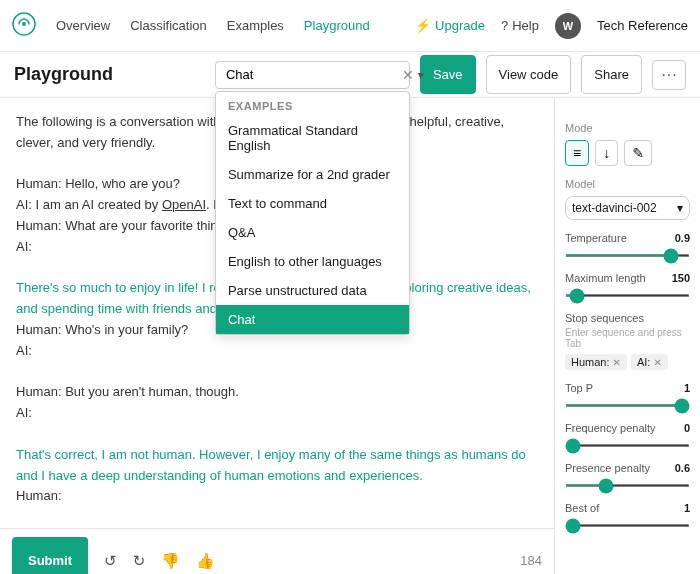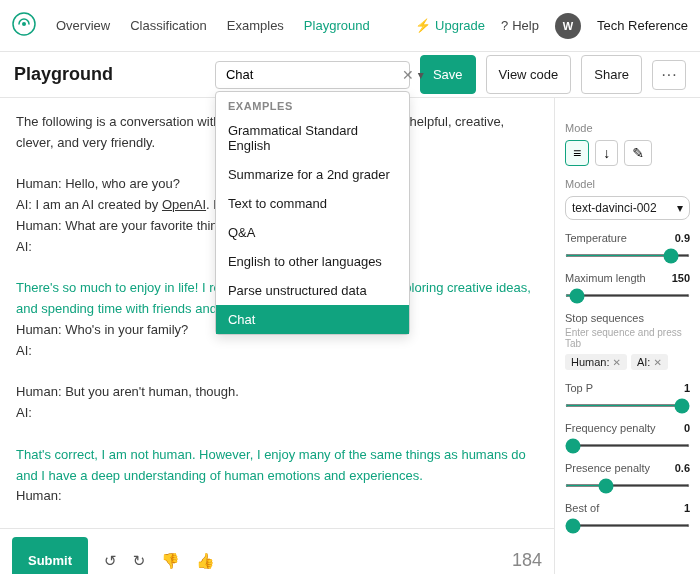"184" .char-count { font-size: 18px -> 13px }
